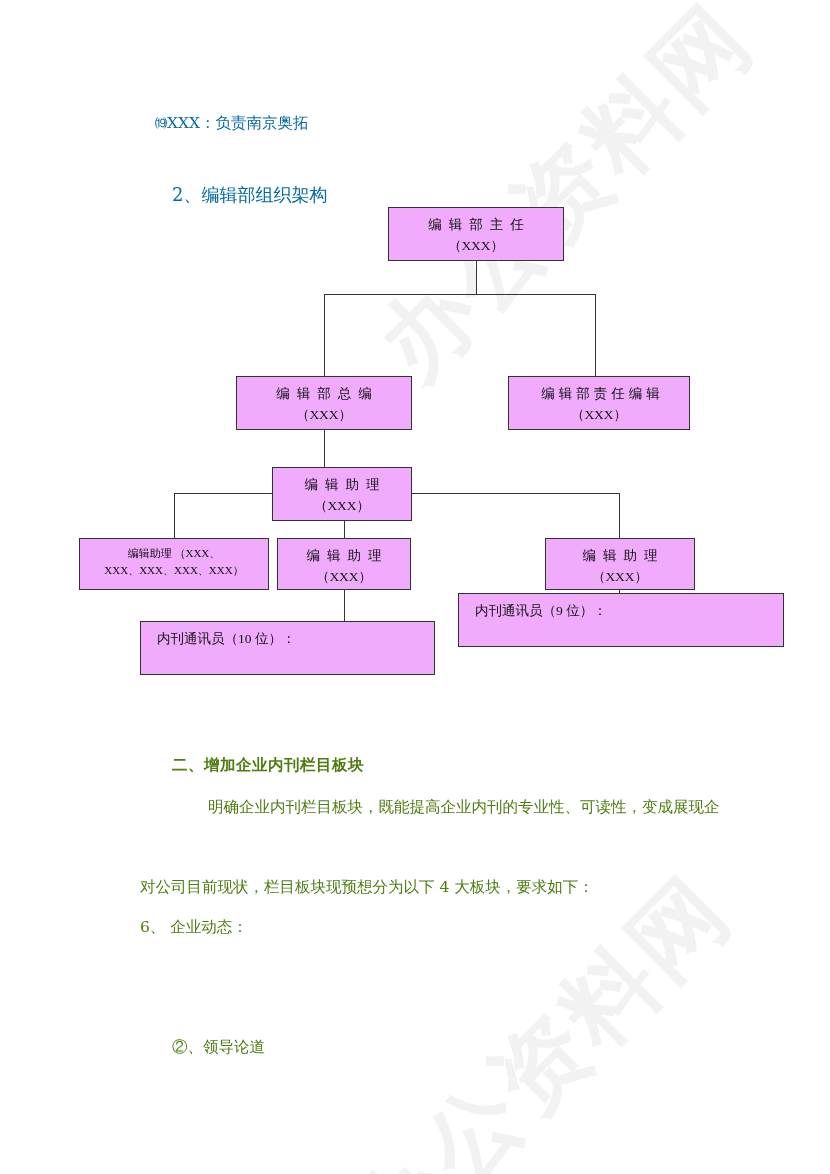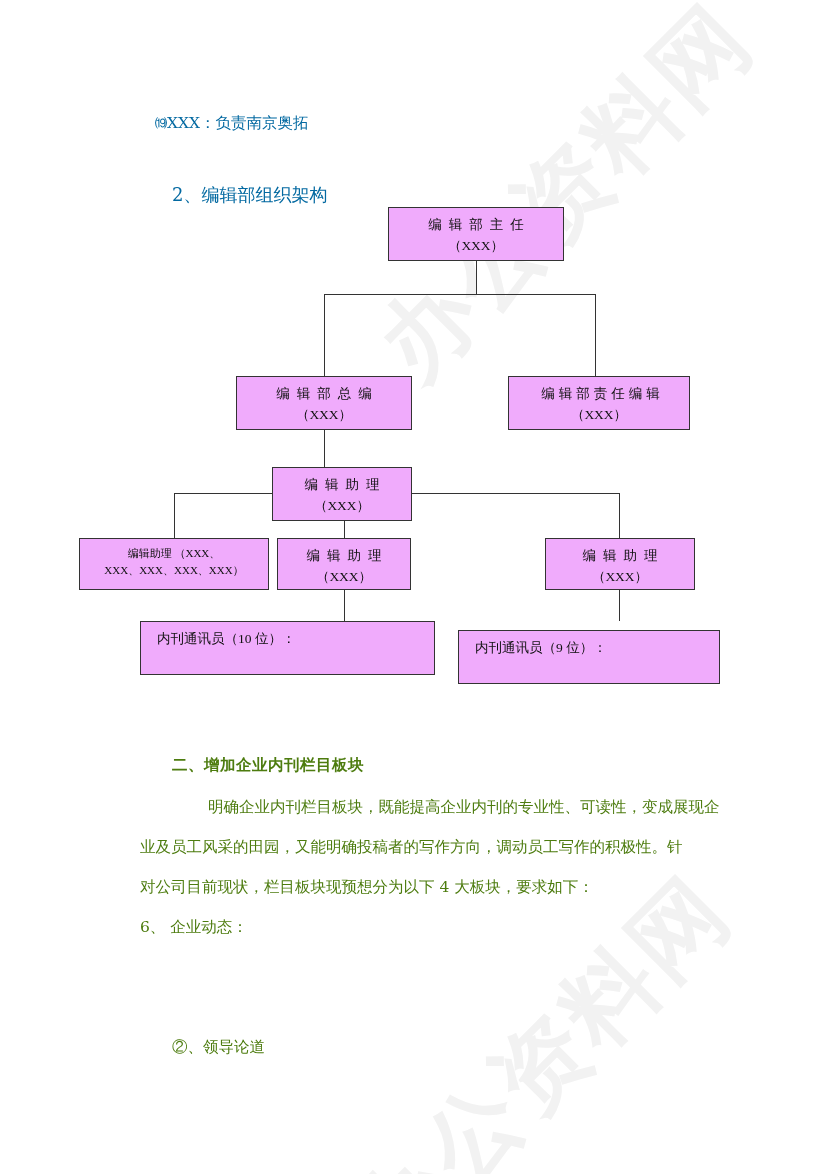"内刊通讯员（9 位）：" div.node { top: 630px -> 593px; width: 262px -> 326px }
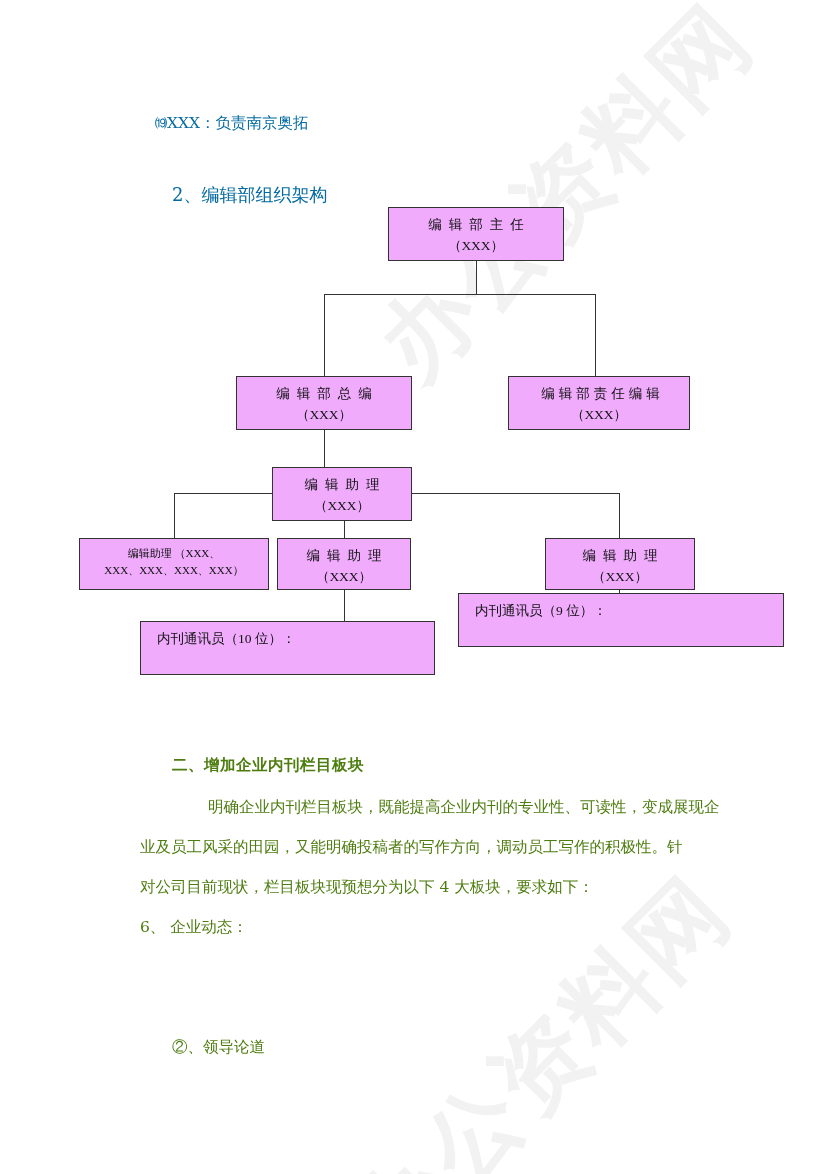"业及员工风采的田园，又能明确投稿者的写作方向，调动员工写作的积极性。针" div.para { html: <div>业及员工风采的田园，又能明确投稿者的写作方向，调动员工写作的积极性。针</div> -> none }
